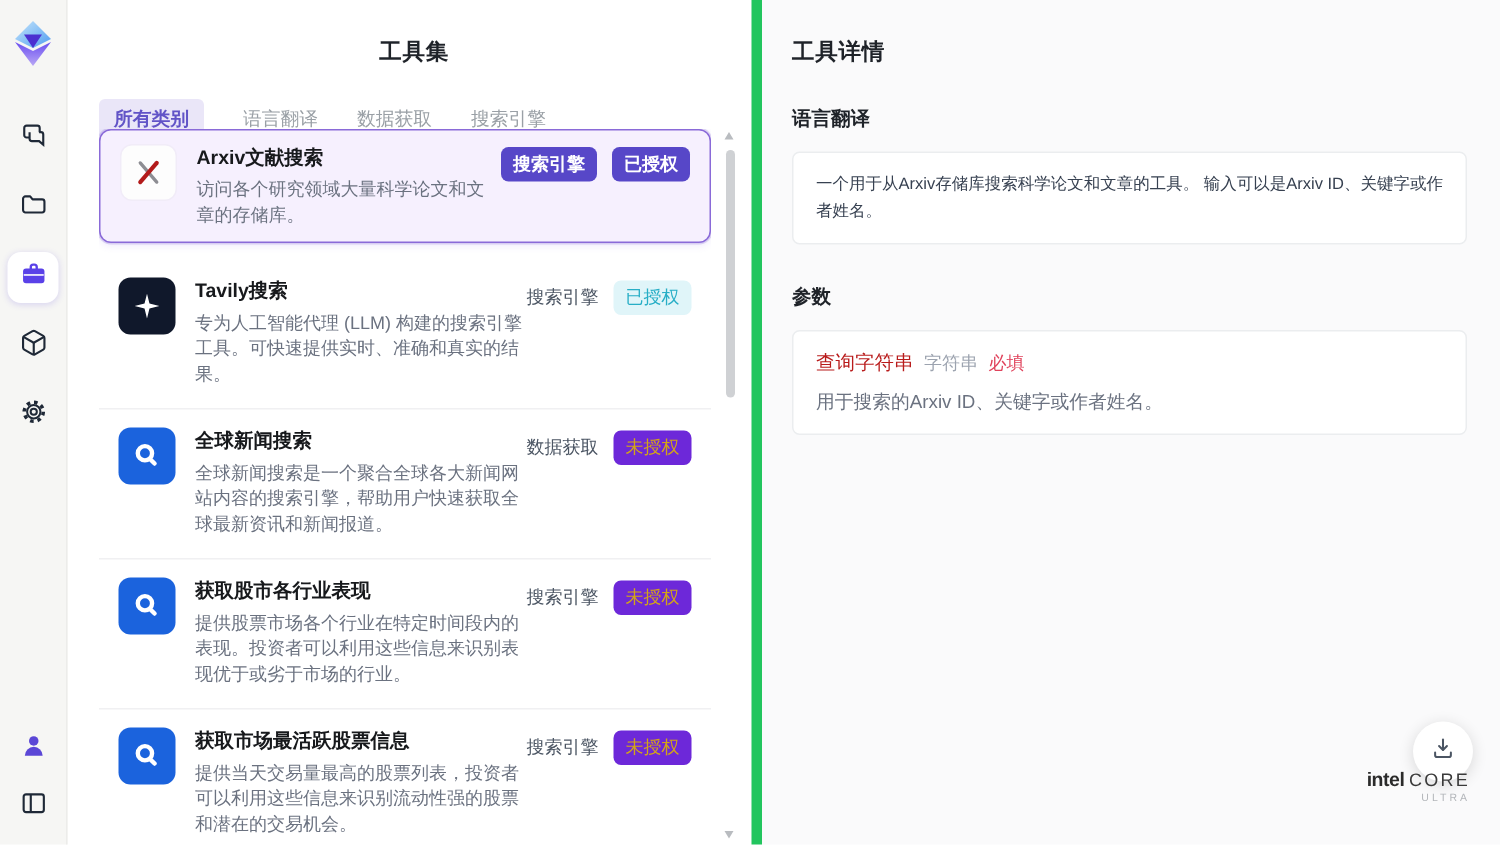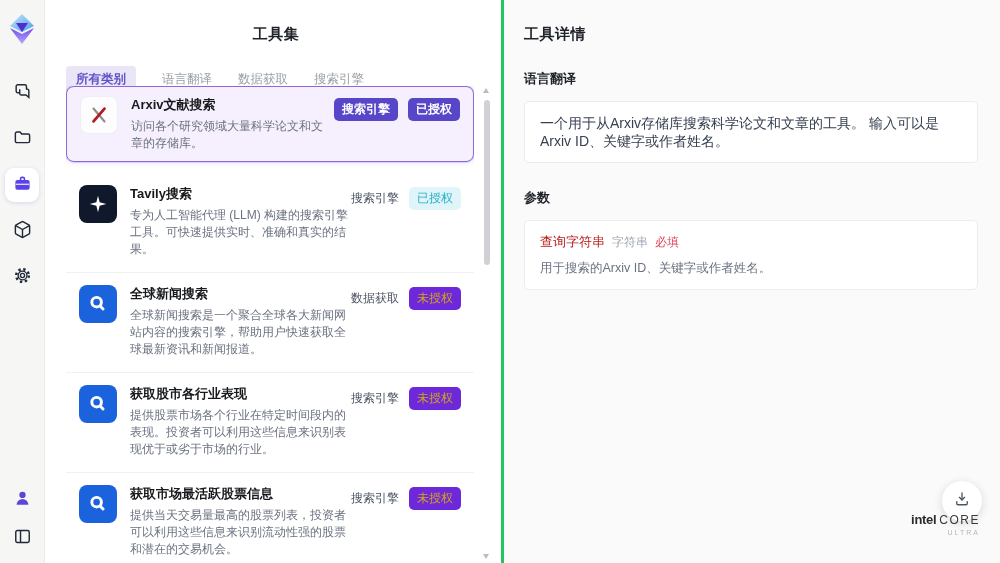"工具详情" .detail { border-left: 3px solid #22c55e -> 7px solid #22c55e }
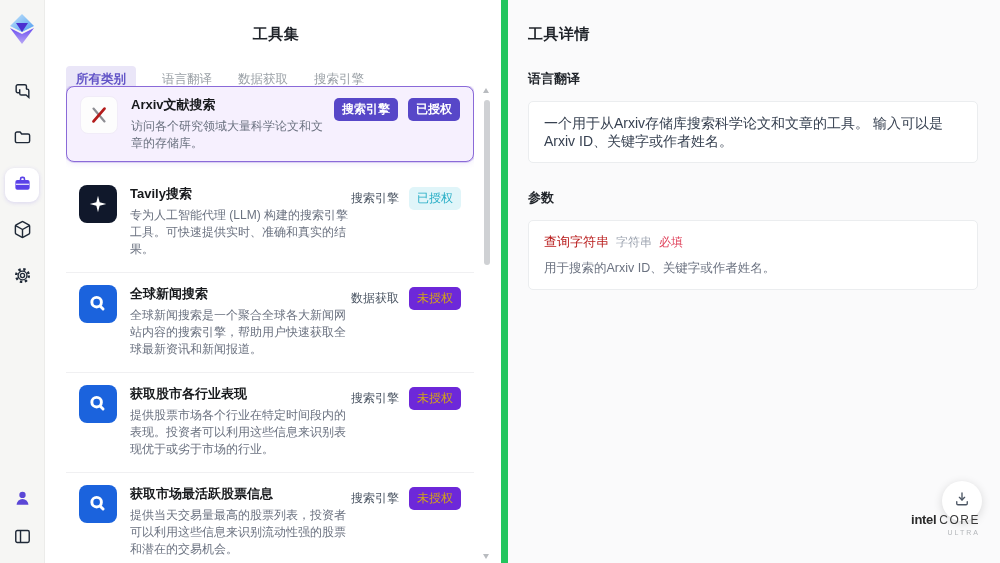"一个用于从Arxiv存储库搜索科学论文和文章的工具。 输入可以是Arxiv" .info-text { font-size: 14px -> 11px }
